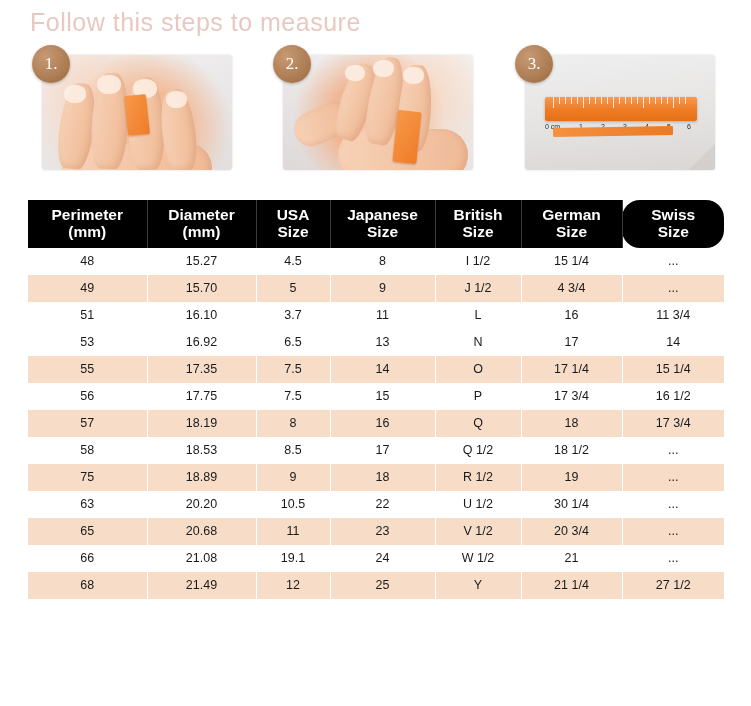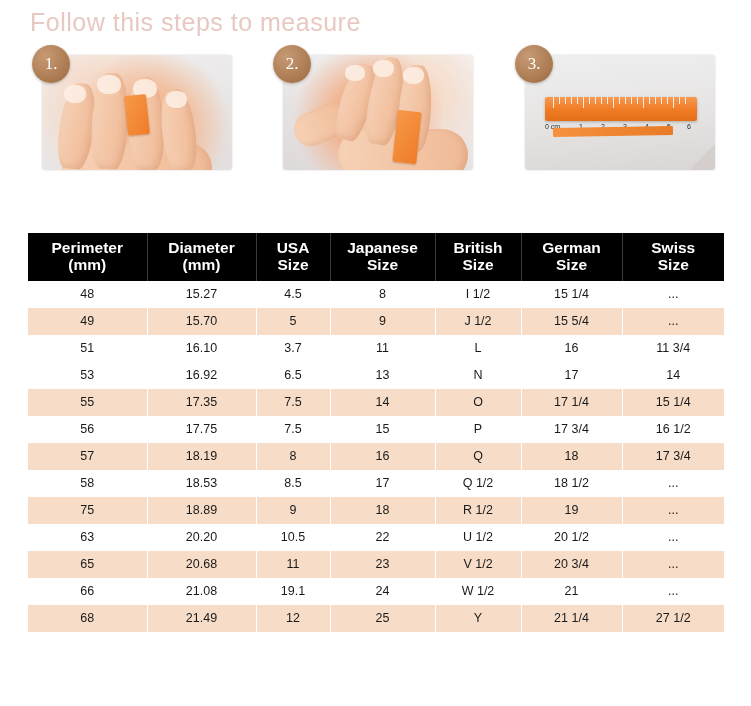"Perimeter" table { margin-top: 33px -> none }
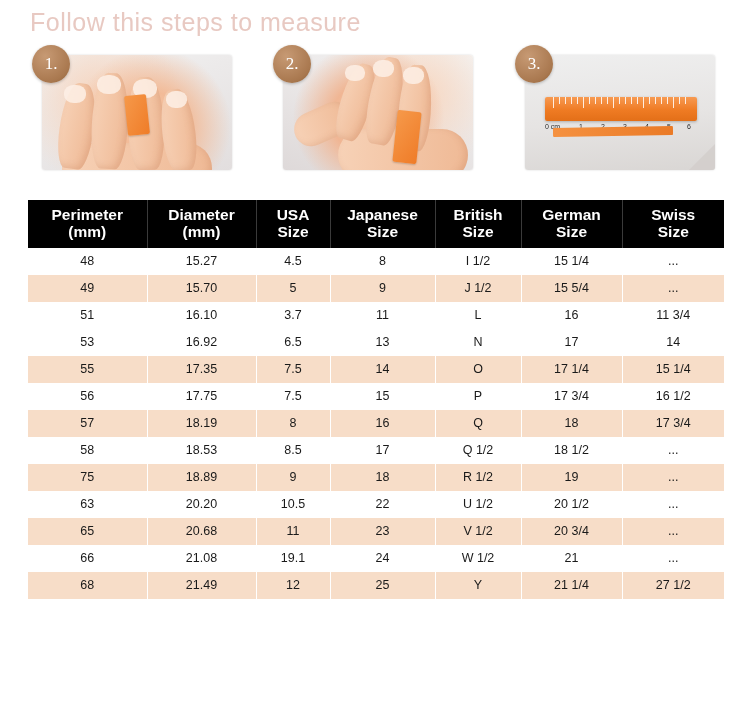"Swiss" thead th:last-child { border-radius: none -> 18px }
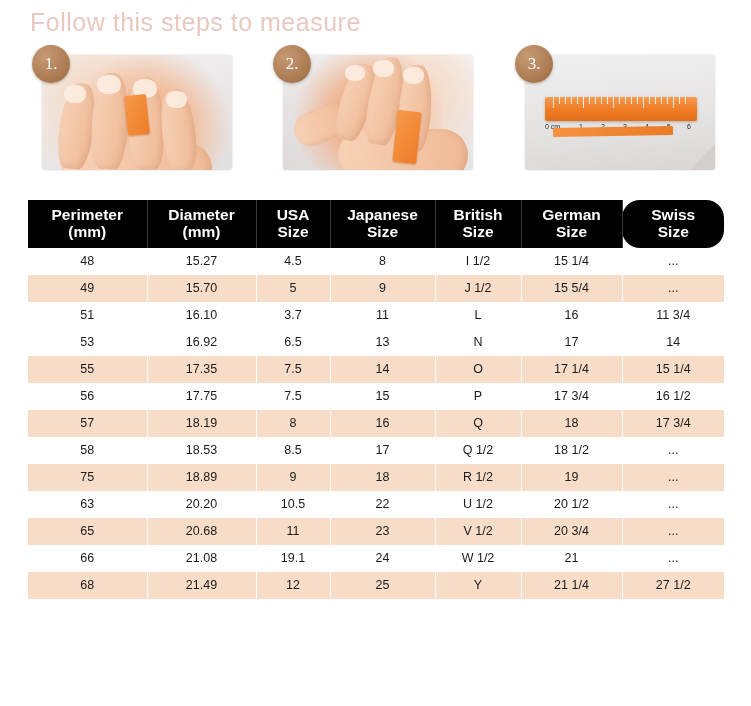"15 5/4" td { text: 15 5/4 -> 4 3/4 }
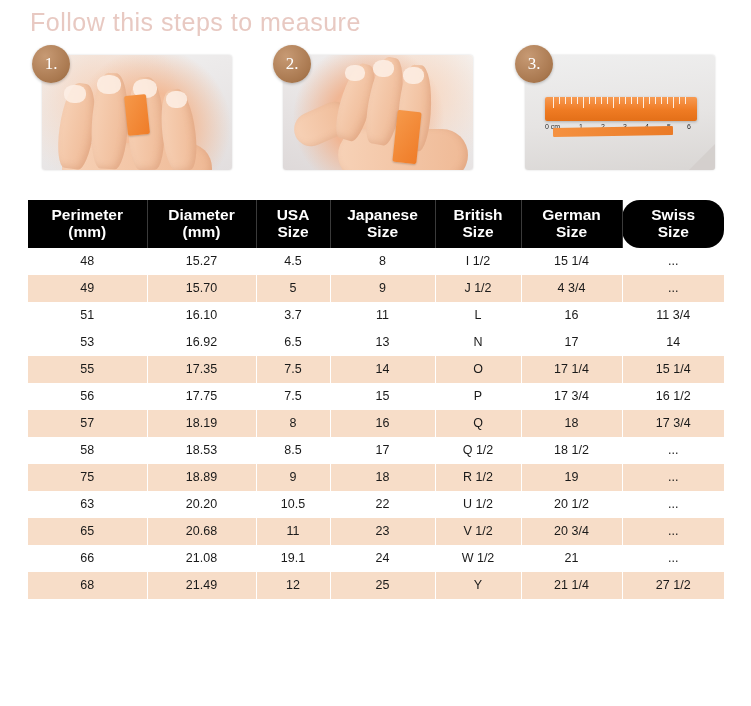"20 1/2" td { text: 20 1/2 -> 30 1/4 }
